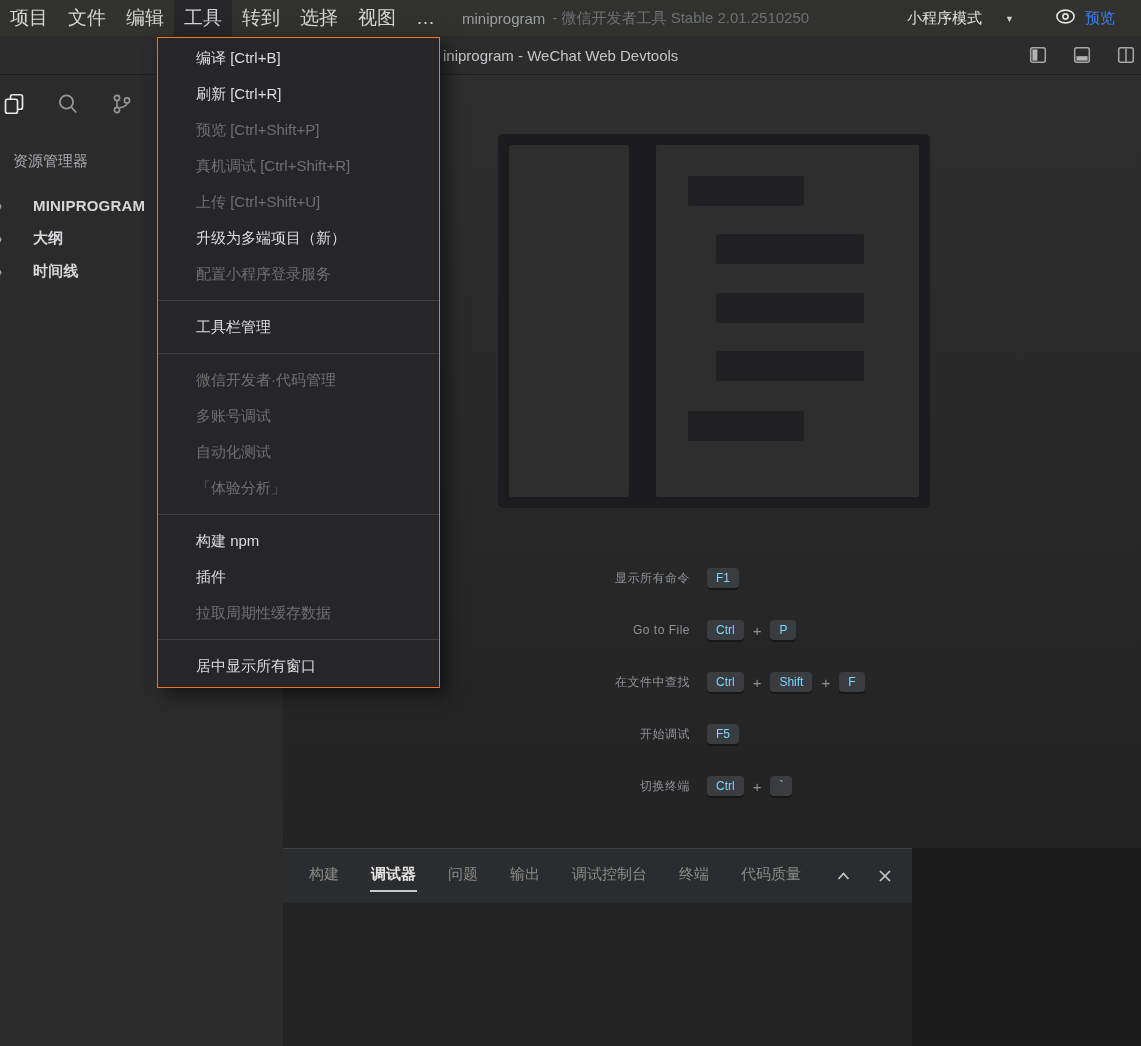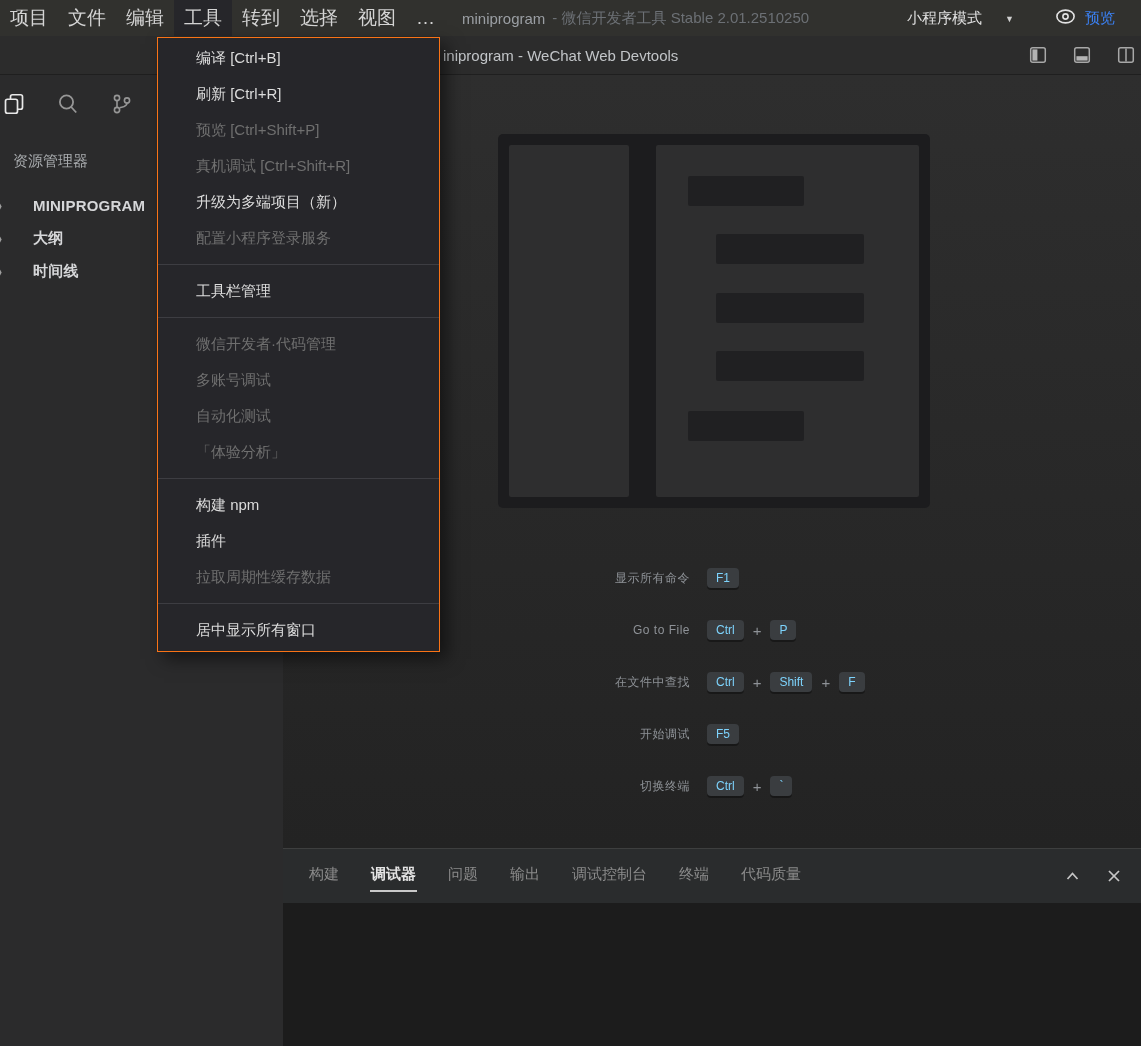"上传 [Ctrl+Shift+U]" div.menu-item { html: none -> <div> <span>上传 [Ctrl+Shift+U]</span> </div> }
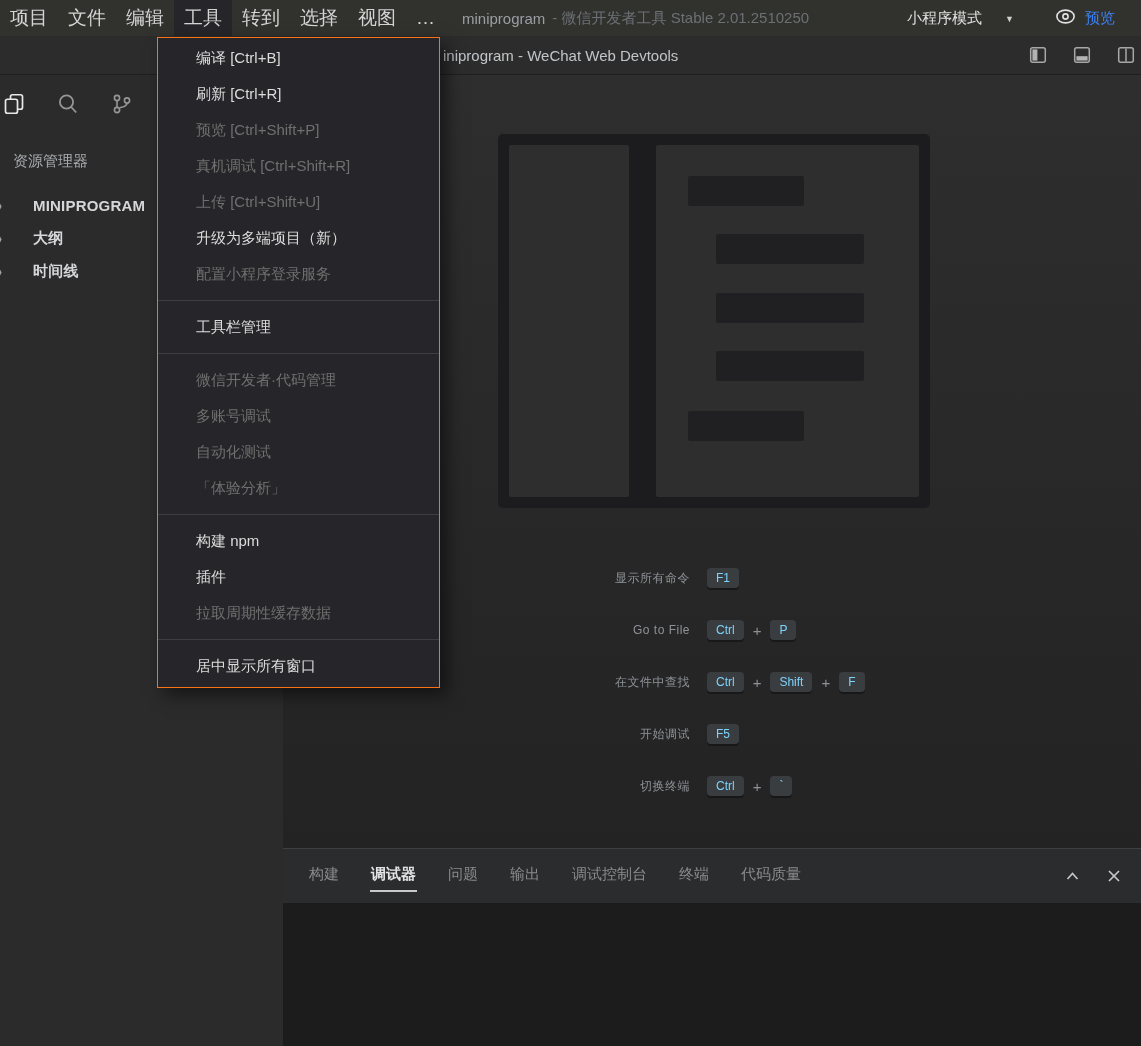"构建" .panel { flex-direction: column -> row }
